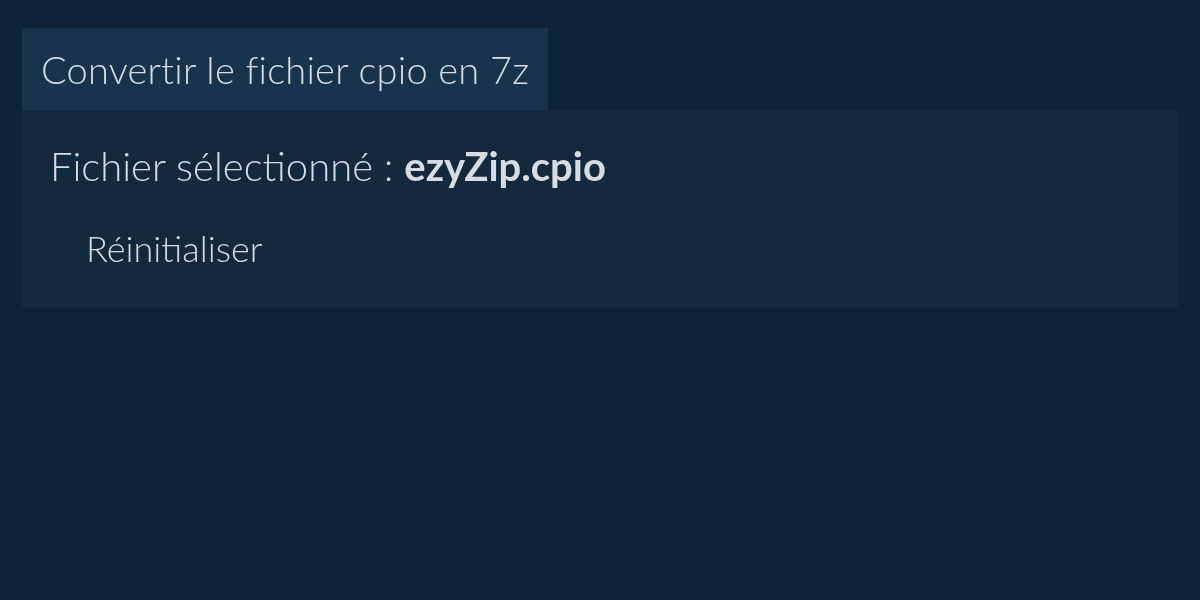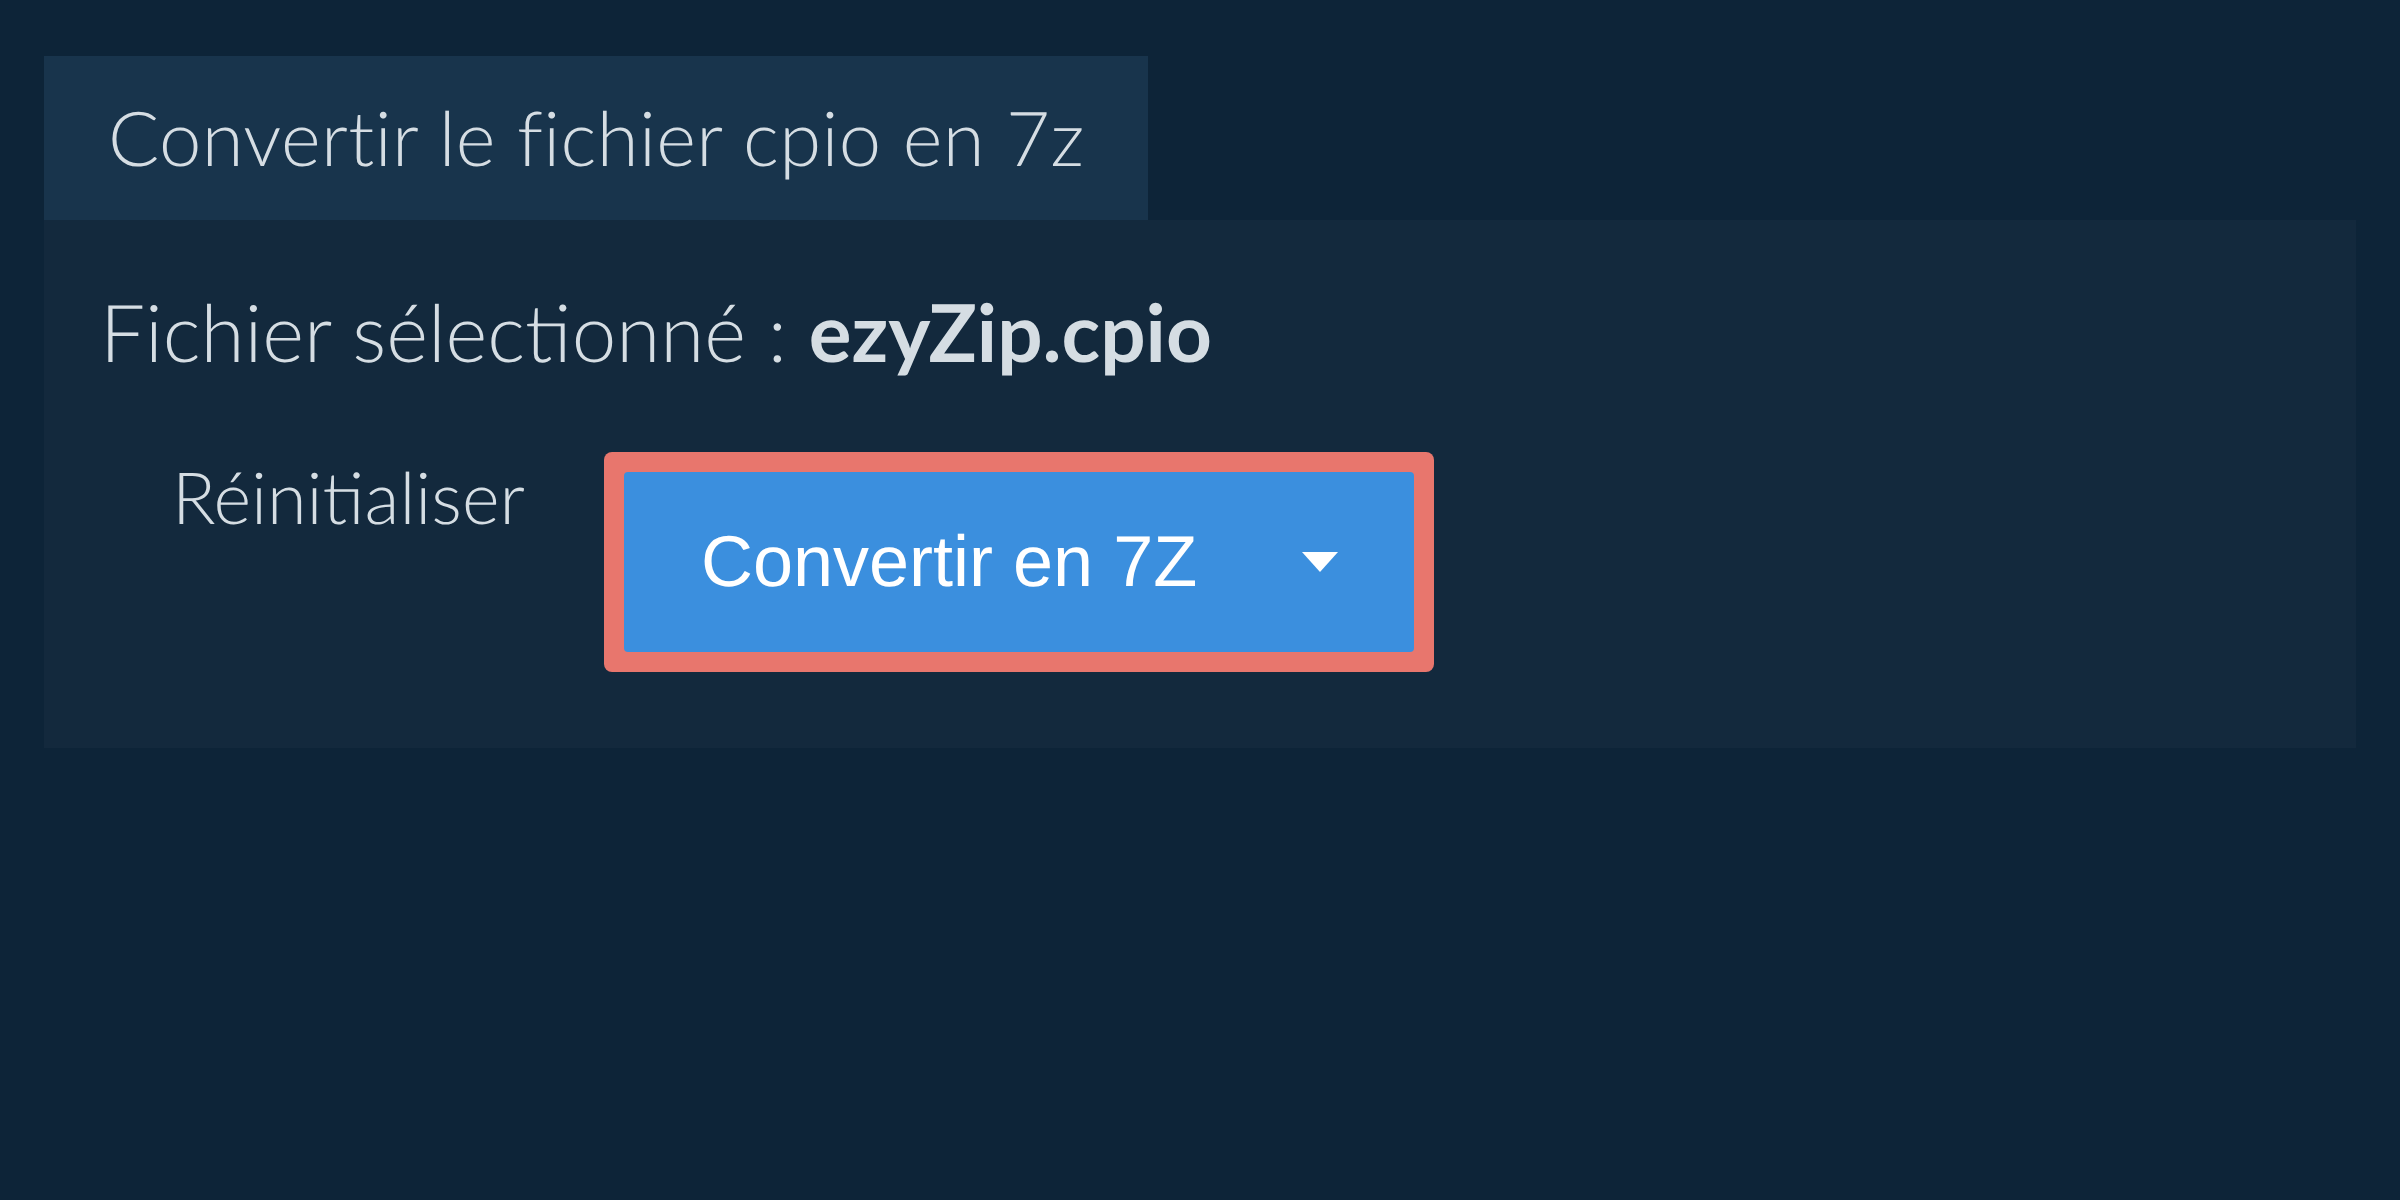"Convertir le fichier cpio en" .tab { padding: 18px 32px -> 18px 19px }
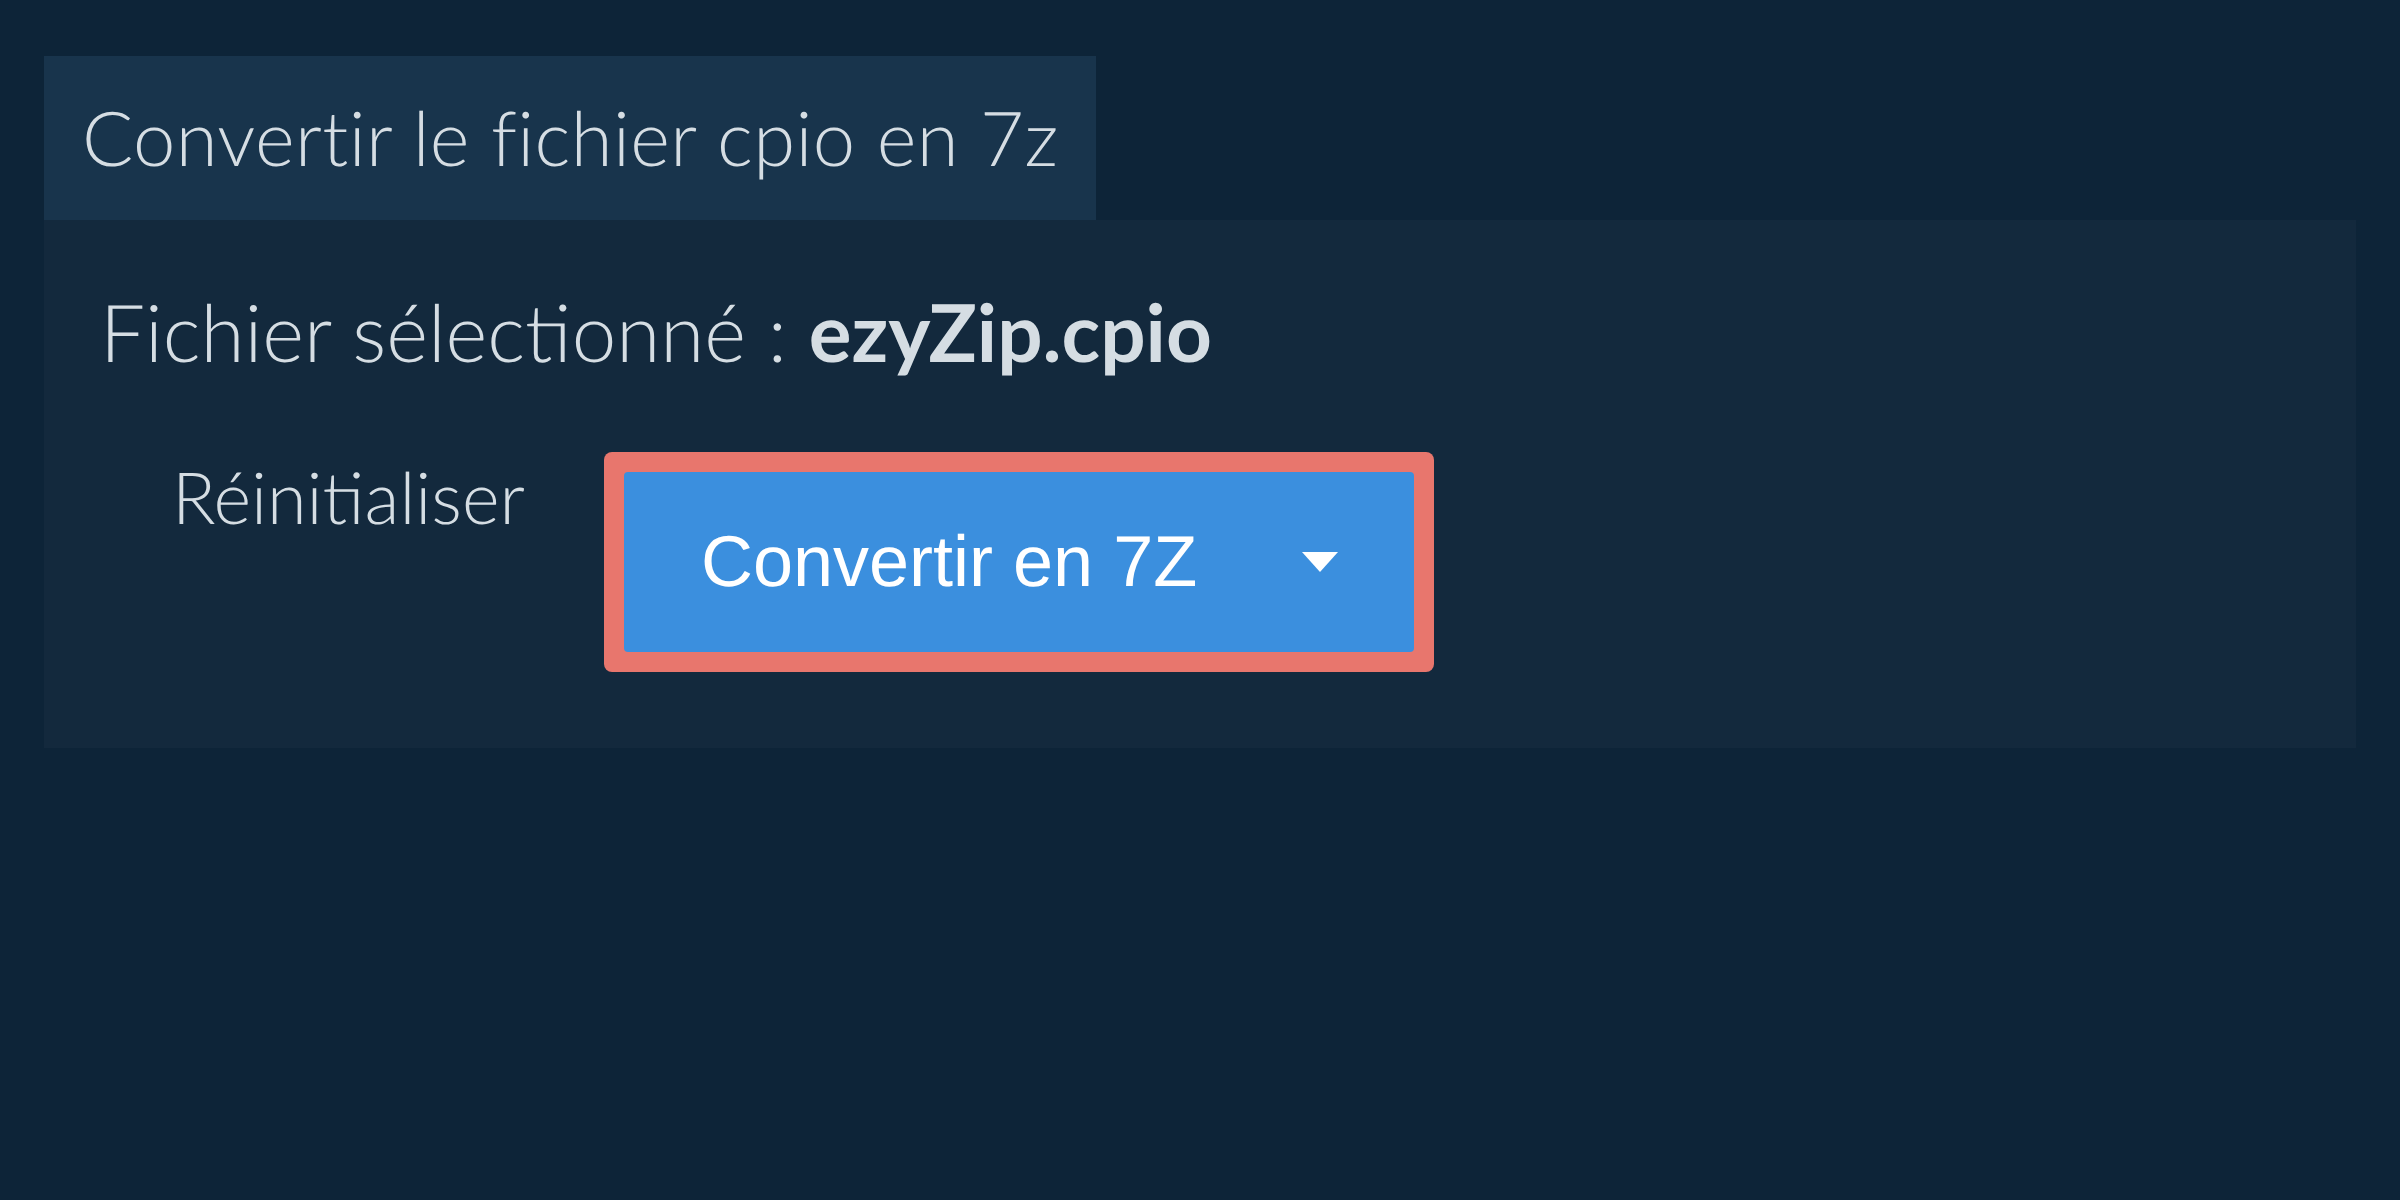"Convertir en 7Z" div.convert-button-wrapper { html: <div> <button> <span>Convertir en 7Z</span> <span></span> </button> </div> -> none }
